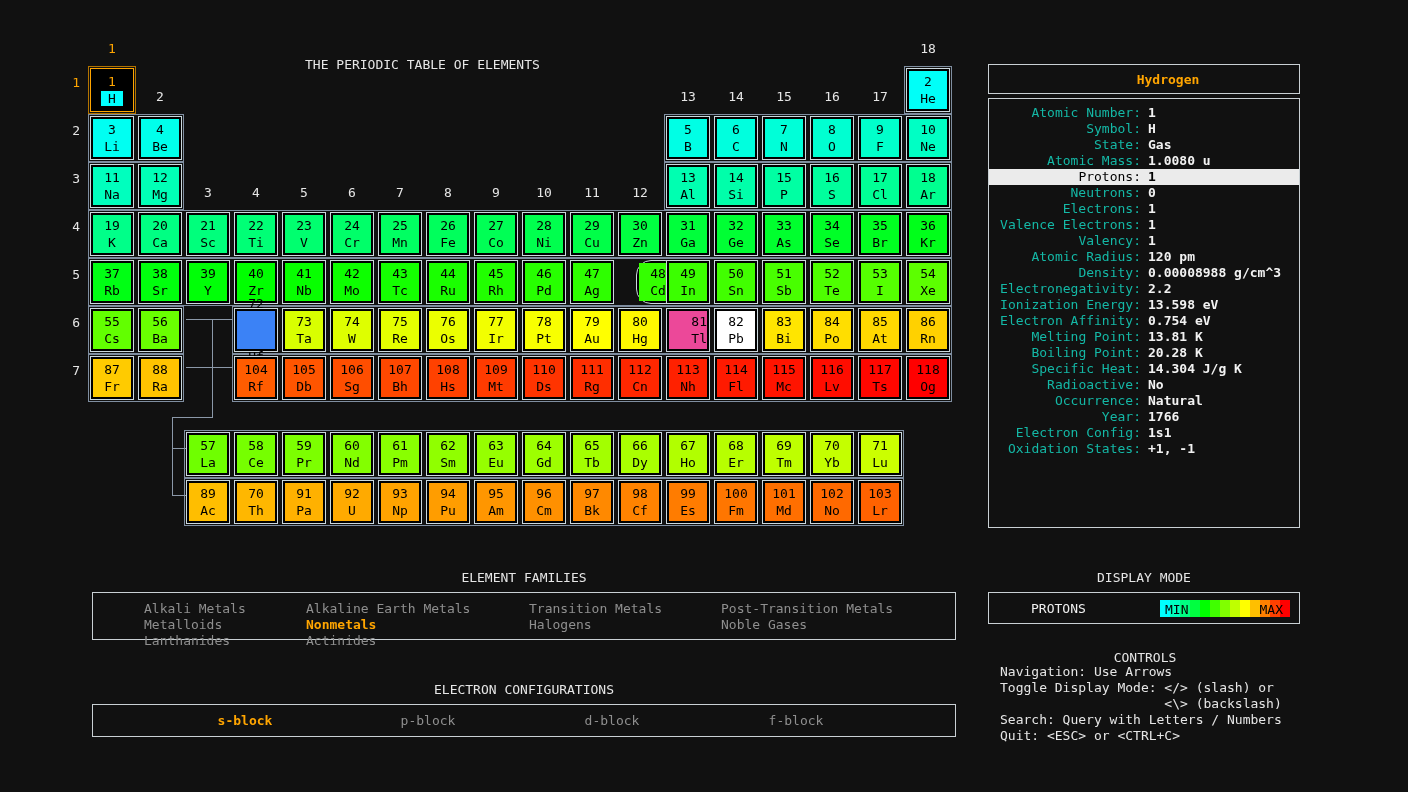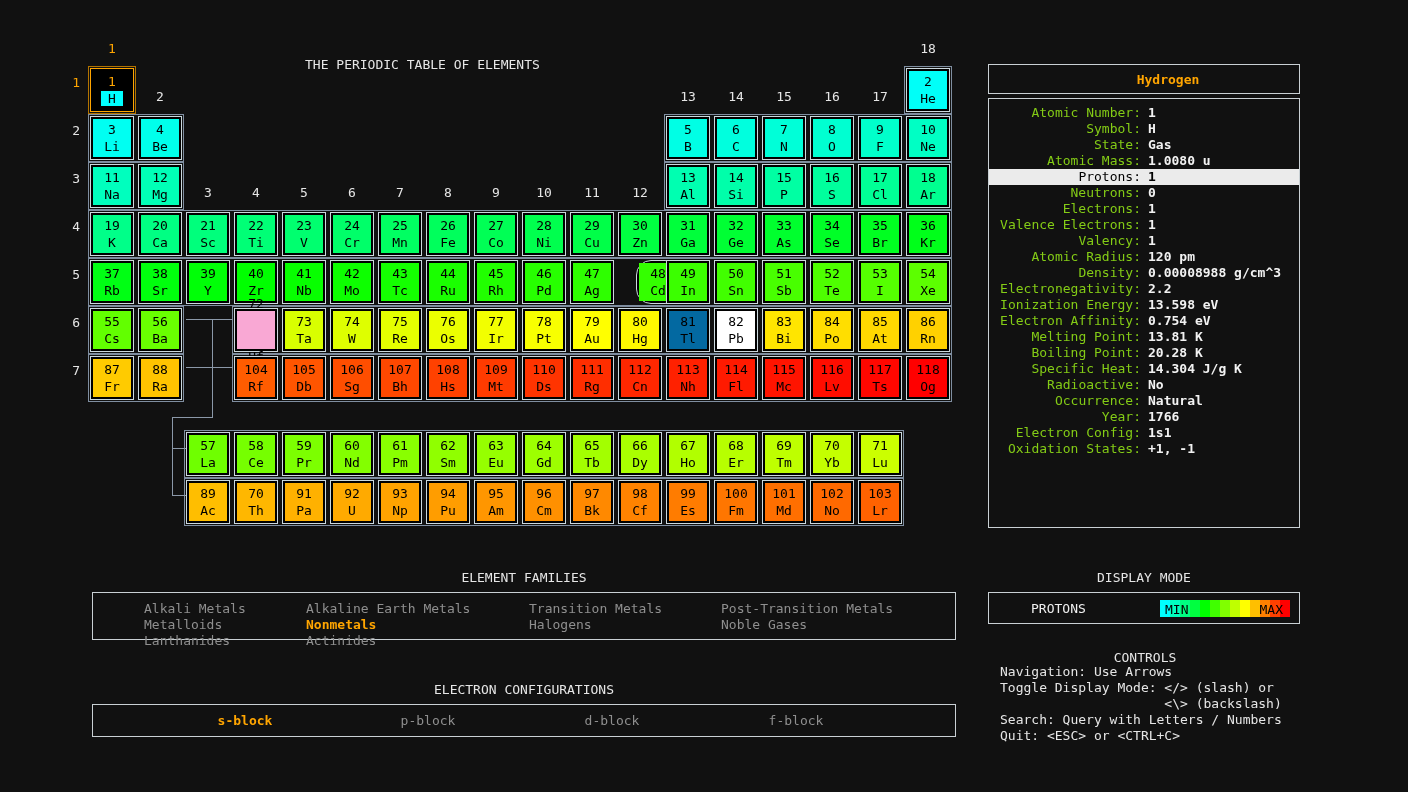"Atomic Number:" .dlabel { color: #84cc16 -> #14b8a6 }
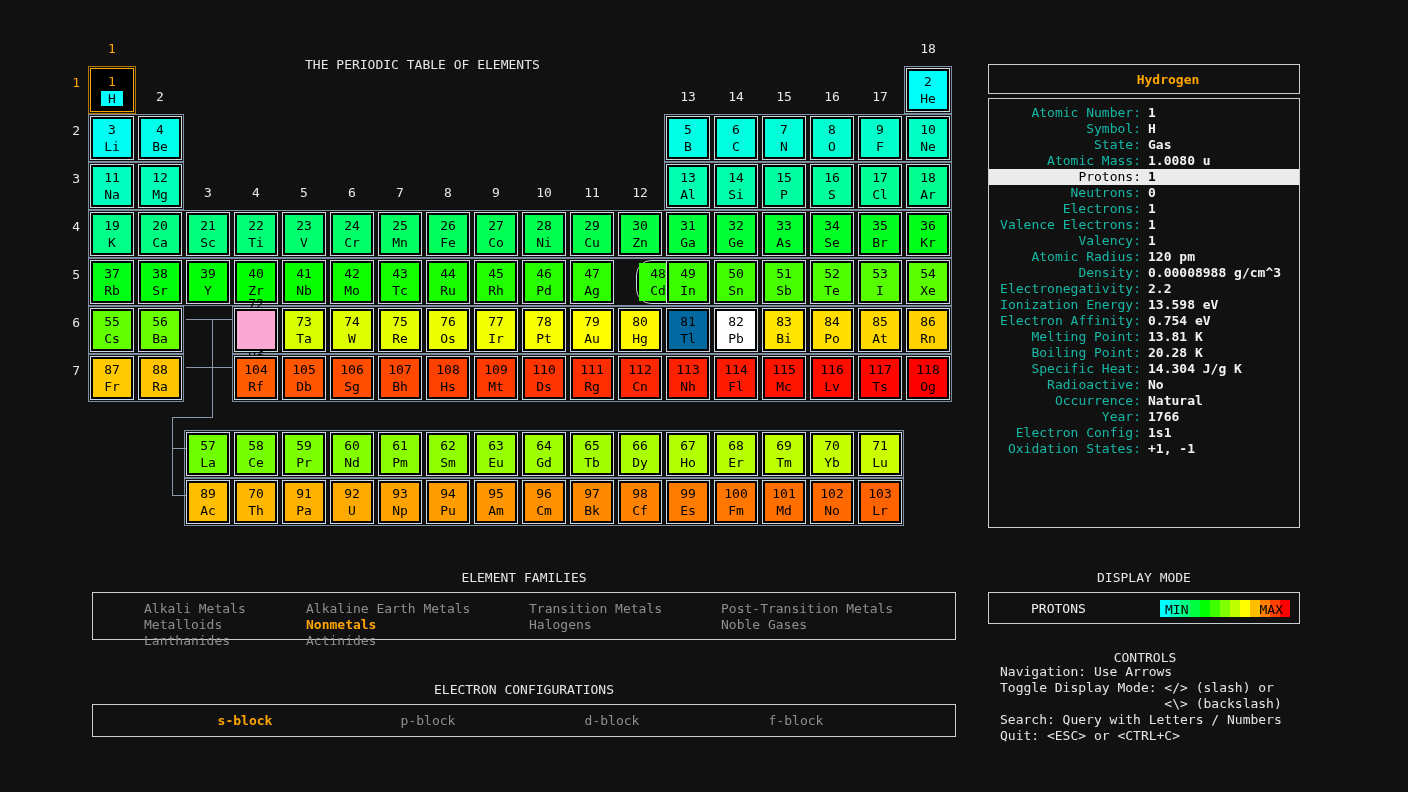"72" div.fill { background: #f9a8d4 -> #3b82f6 }
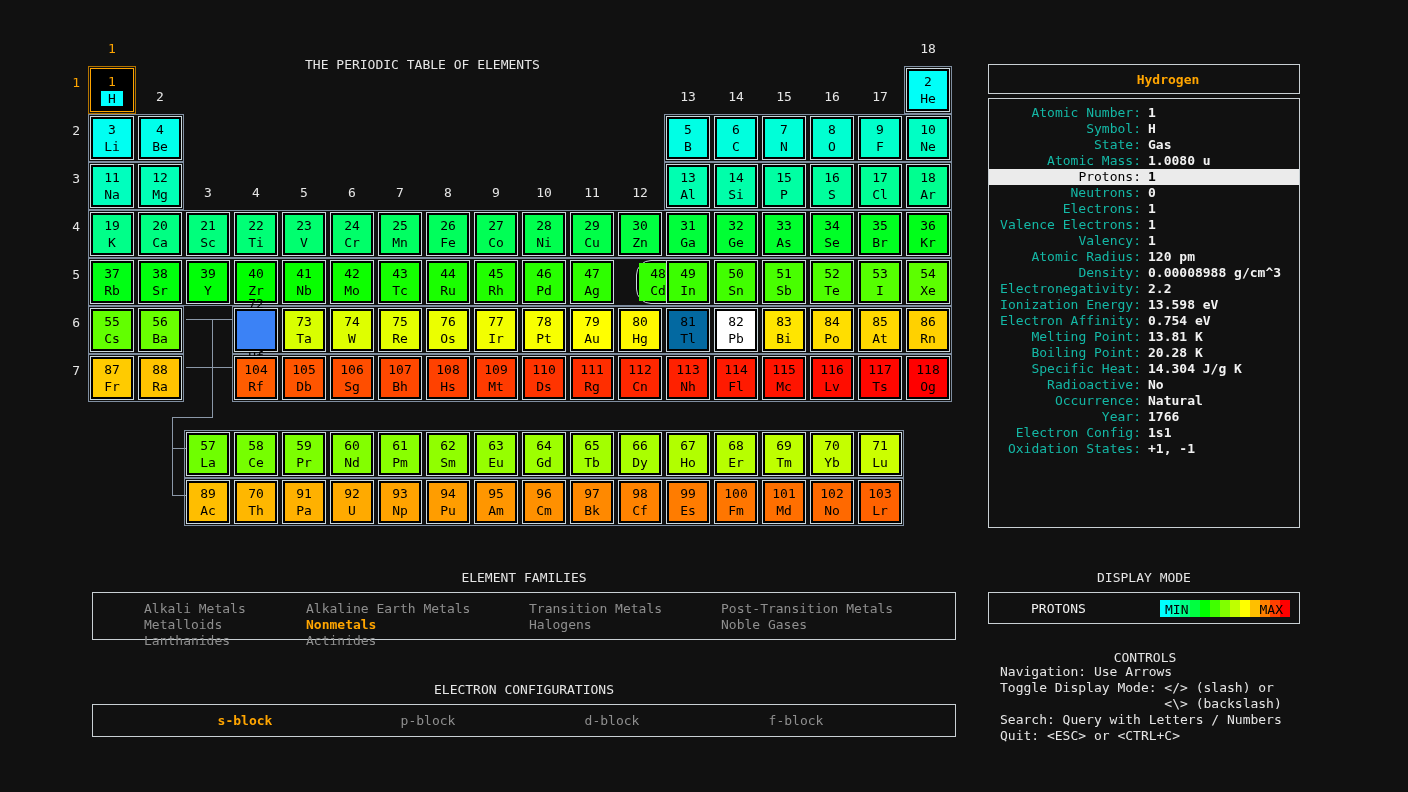"81" div.fill { align-items: none -> flex-end; background: #0369a1 -> #ec4899 }
